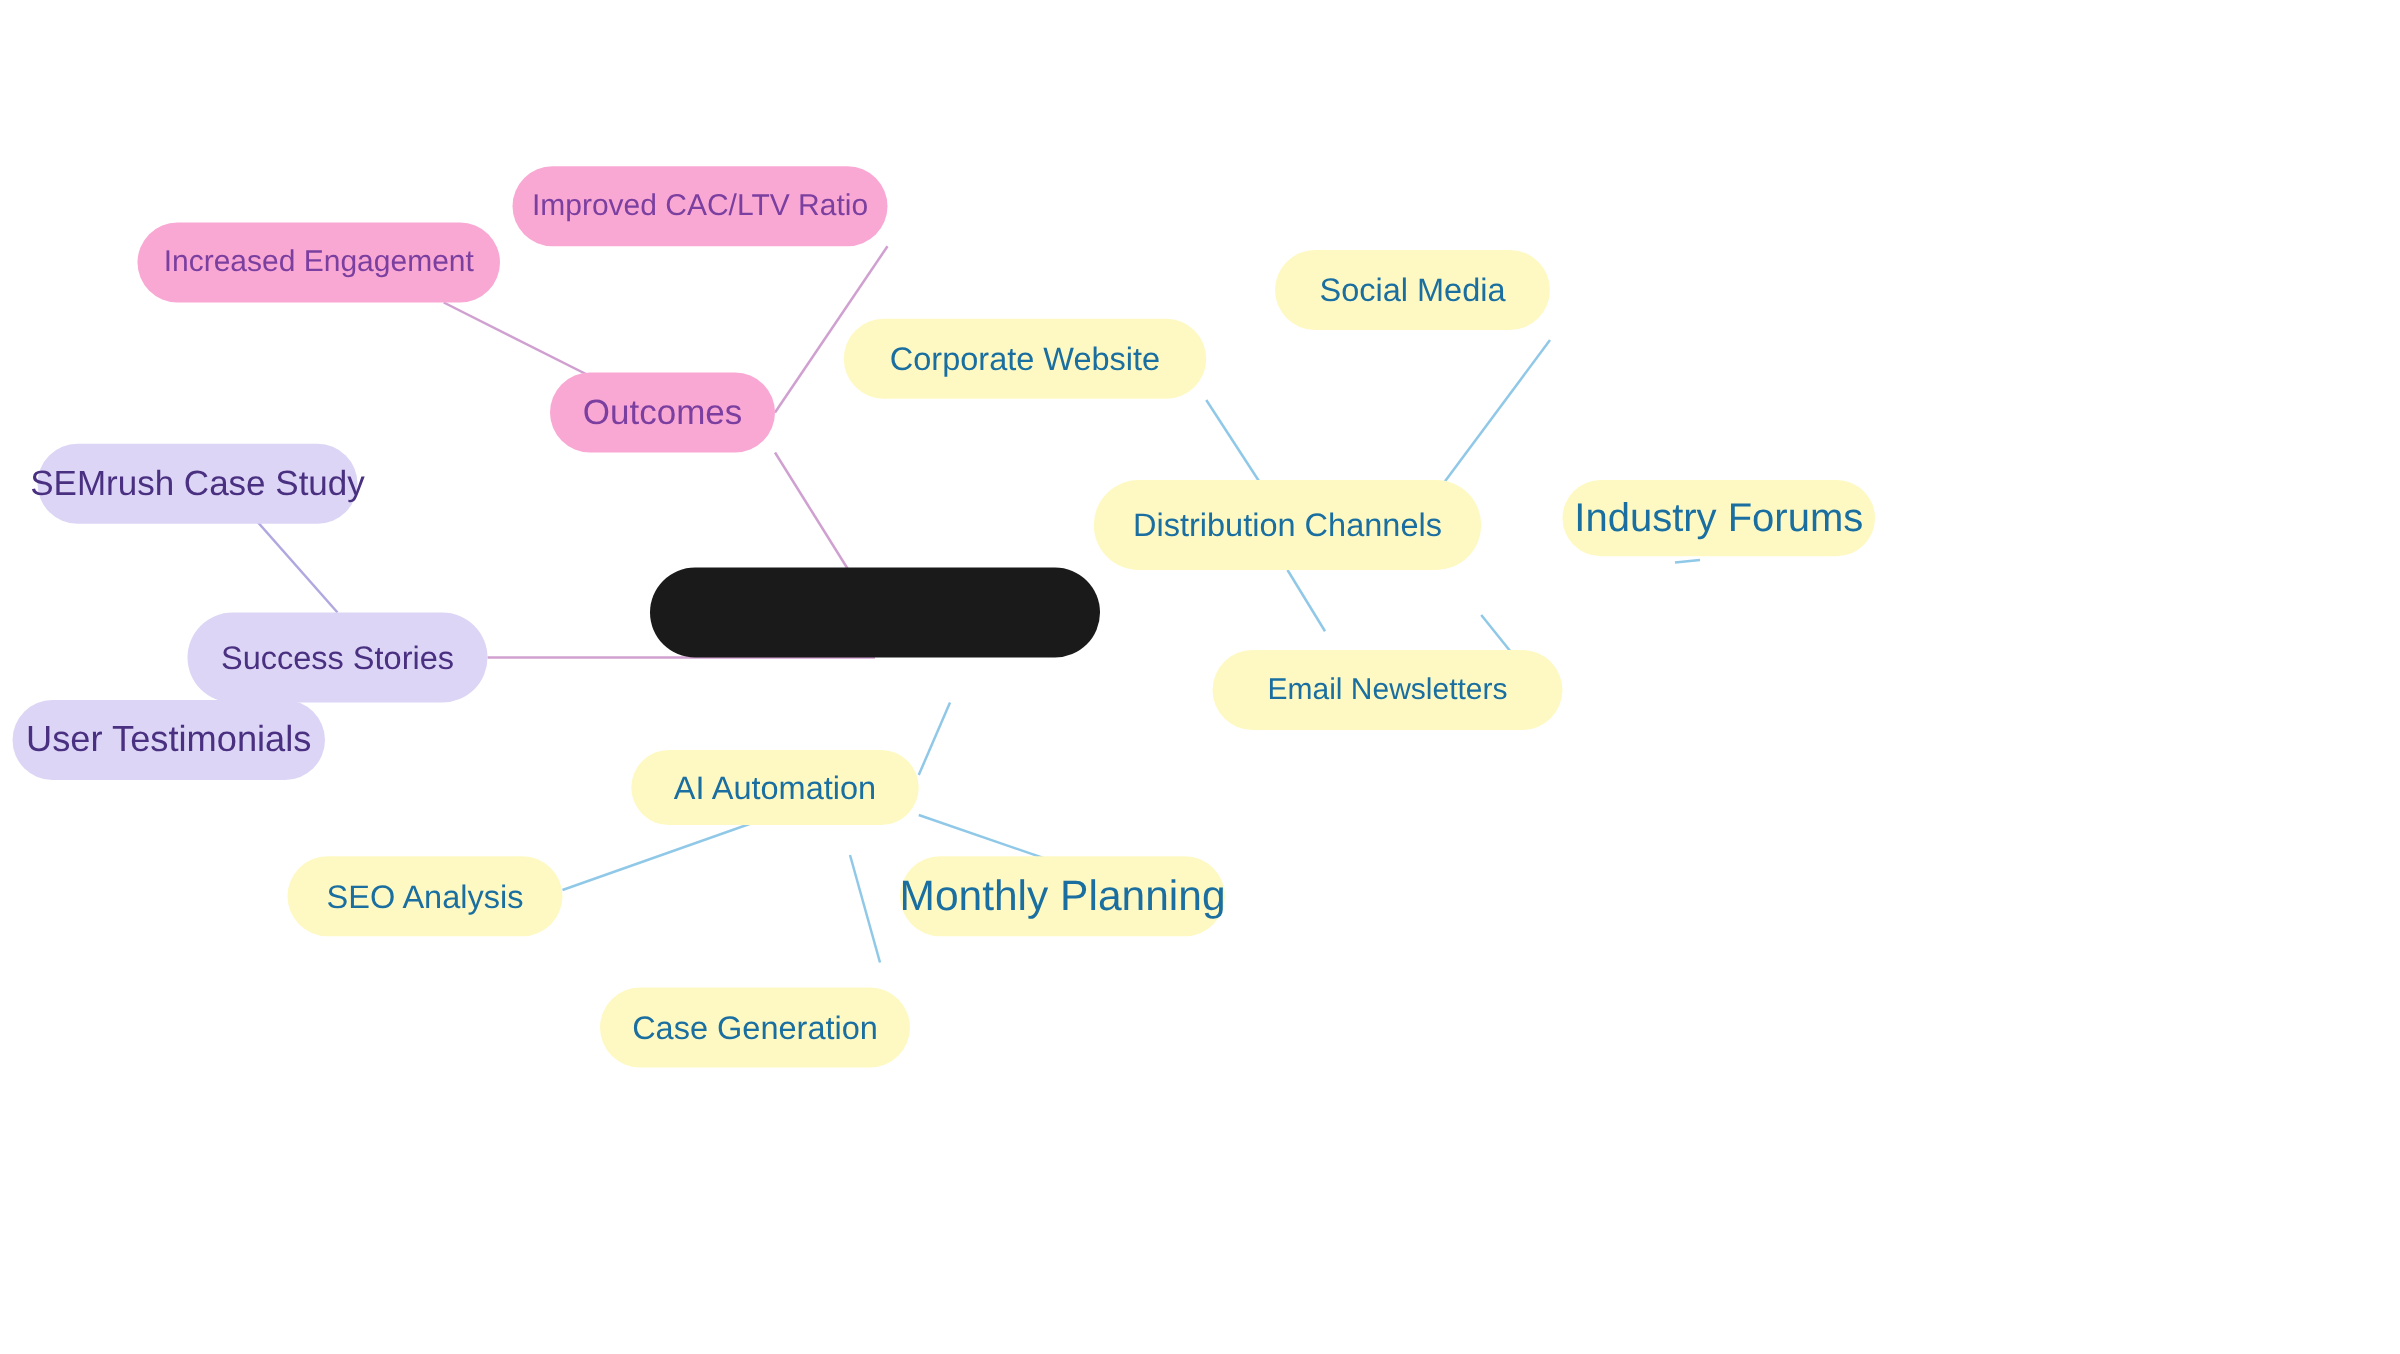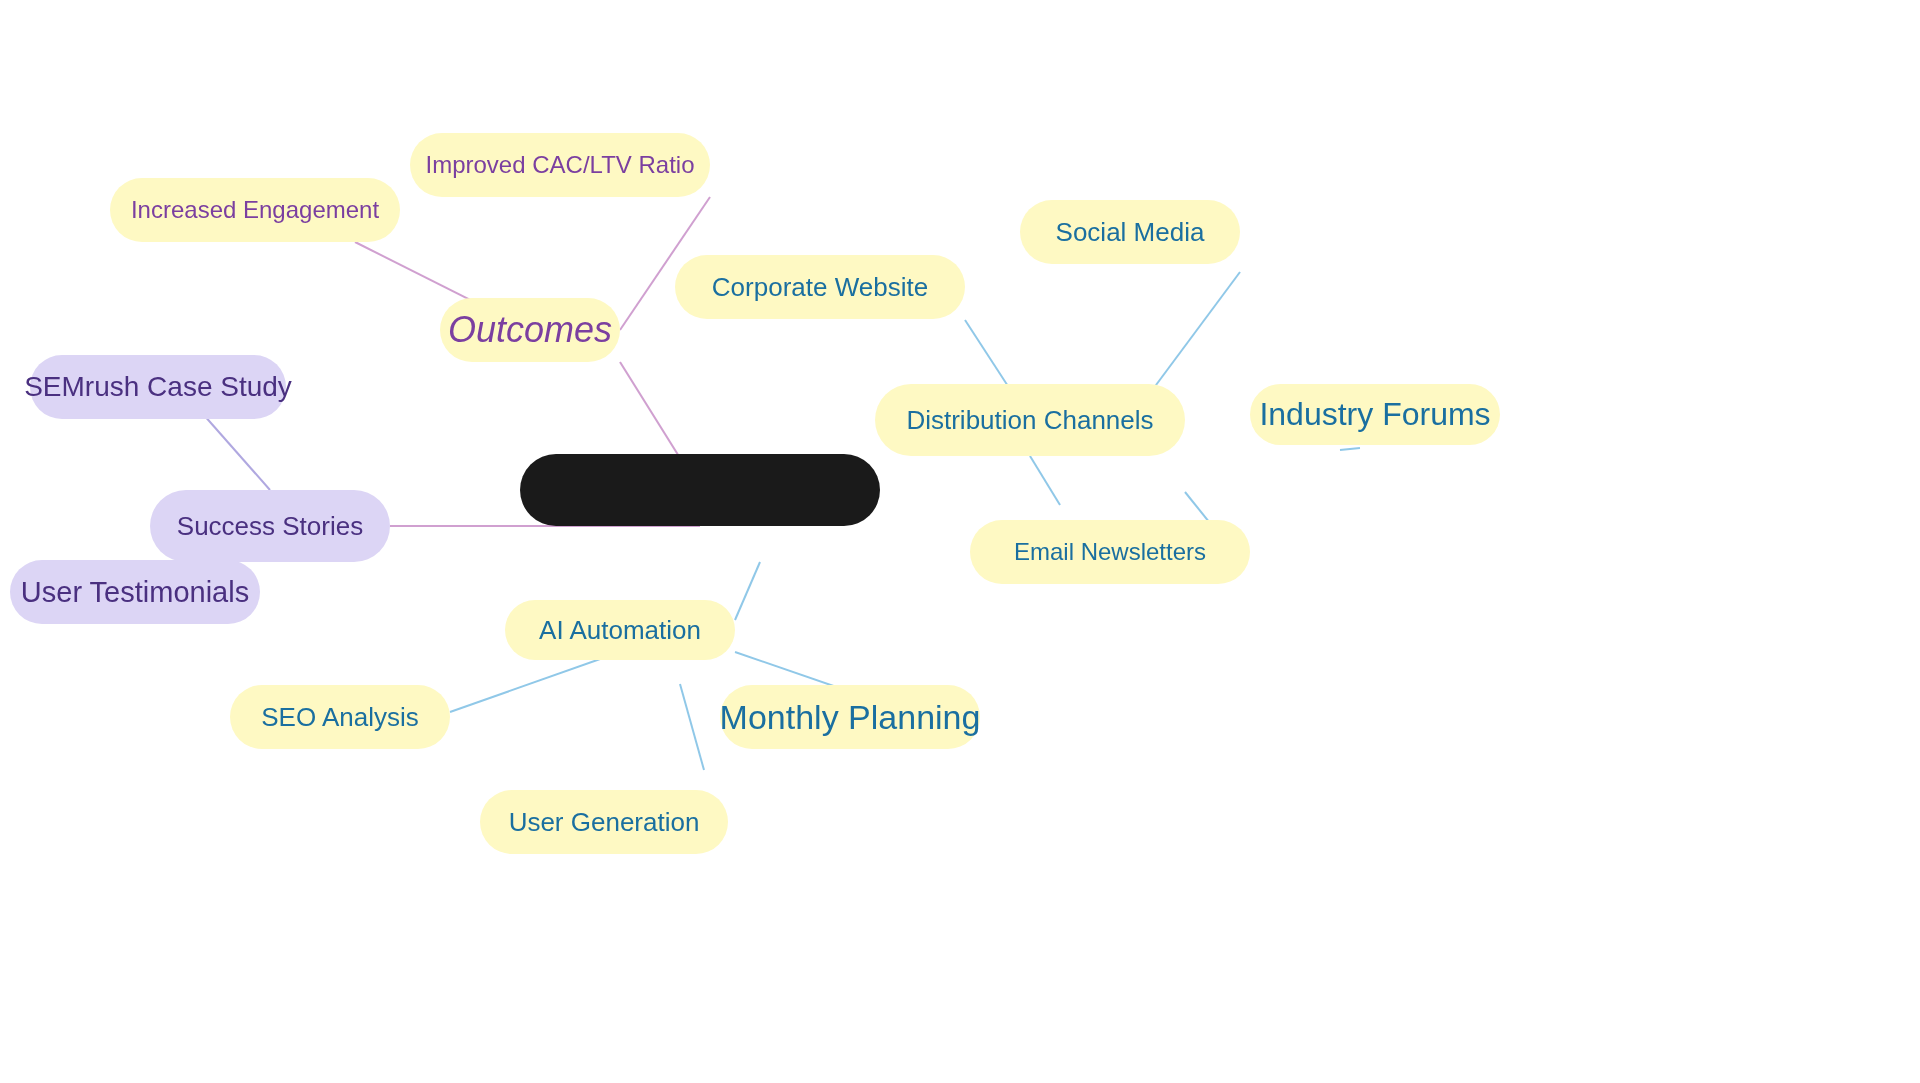"Improved CAC/LTV Ratio" .node-pink { background: #fef9c3 -> #f9a8d4 }
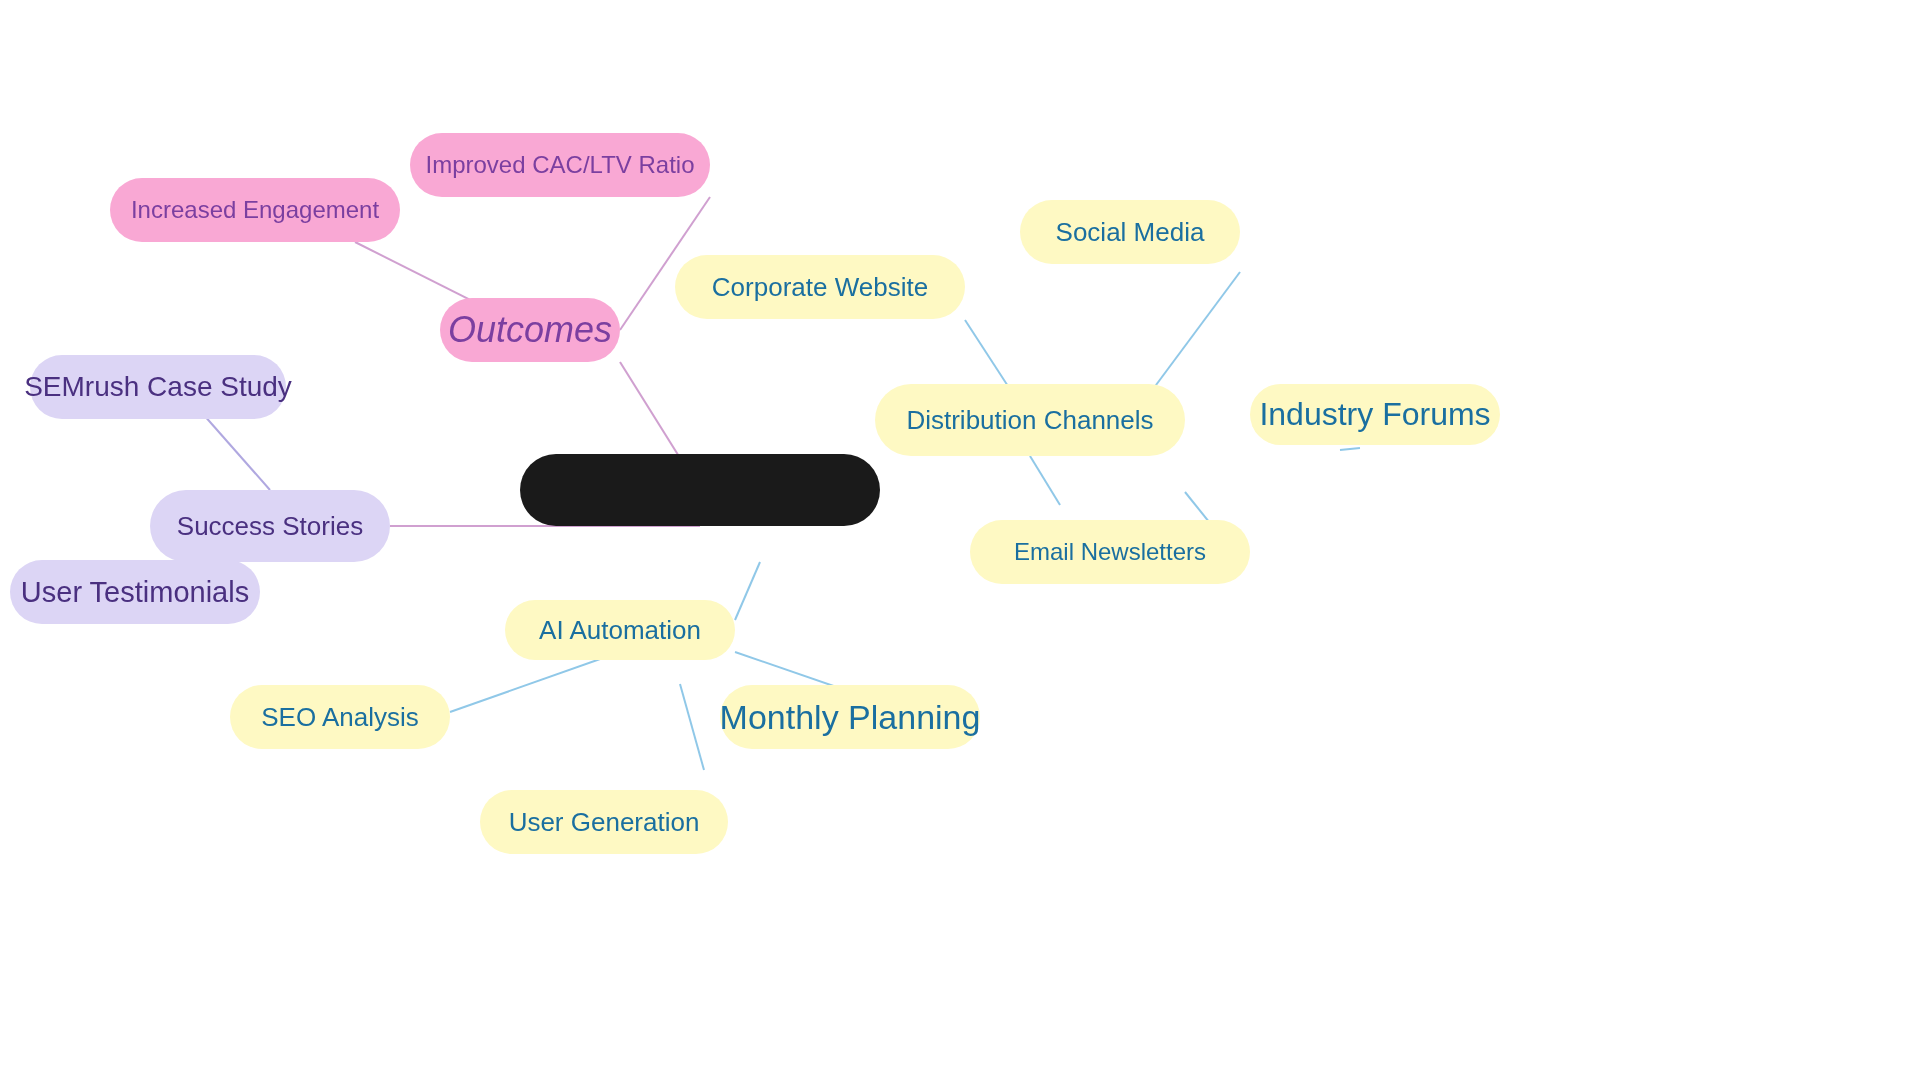"Outcomes" div.node { font-size: 36px -> 28px; font-style: italic -> none }
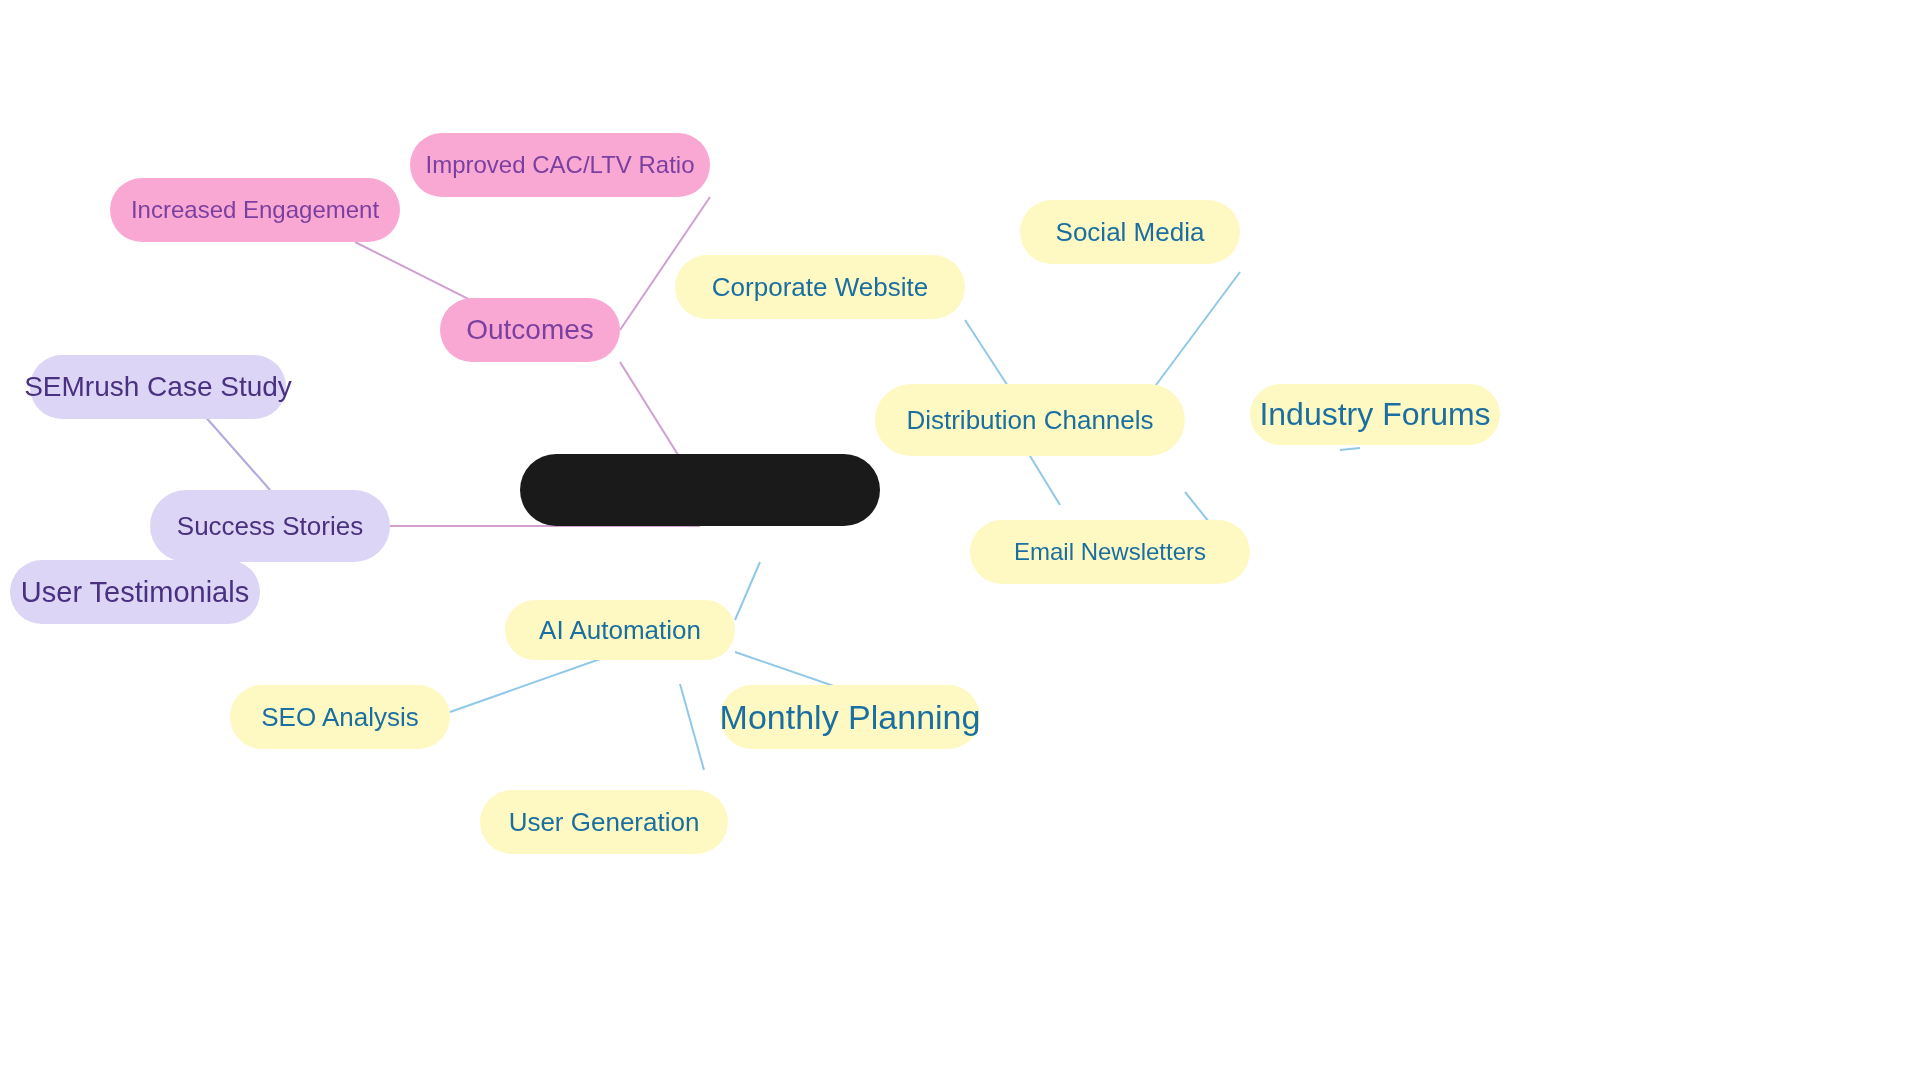"User Generation" div.node { text: User -> Case }
